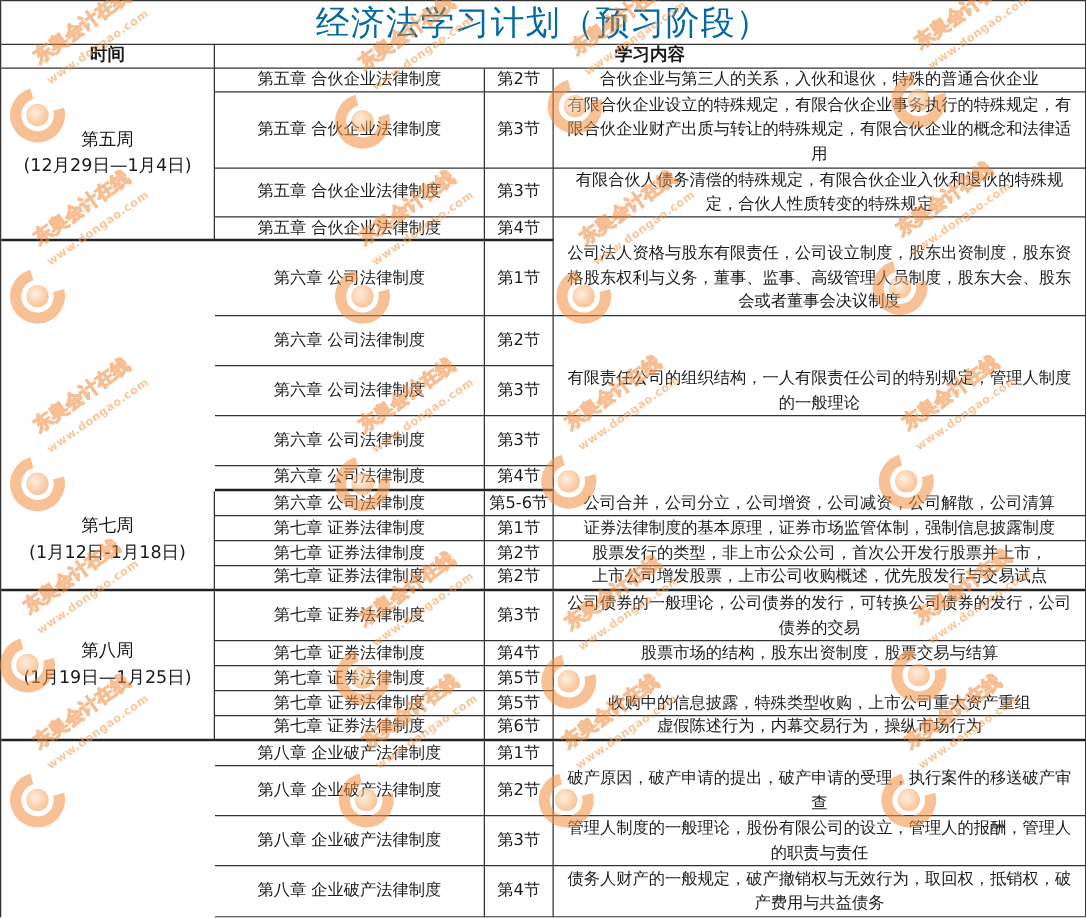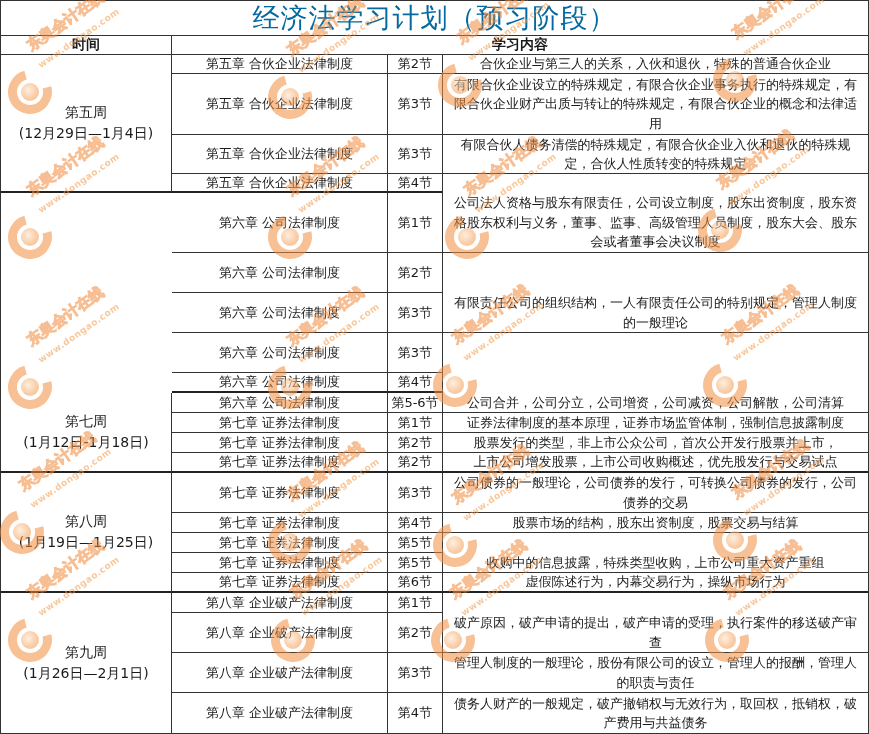"第九周" div.cell { html: <div> <span>第九周</span> <span>(1月26日—2月1日)</span> </div> -> none }
